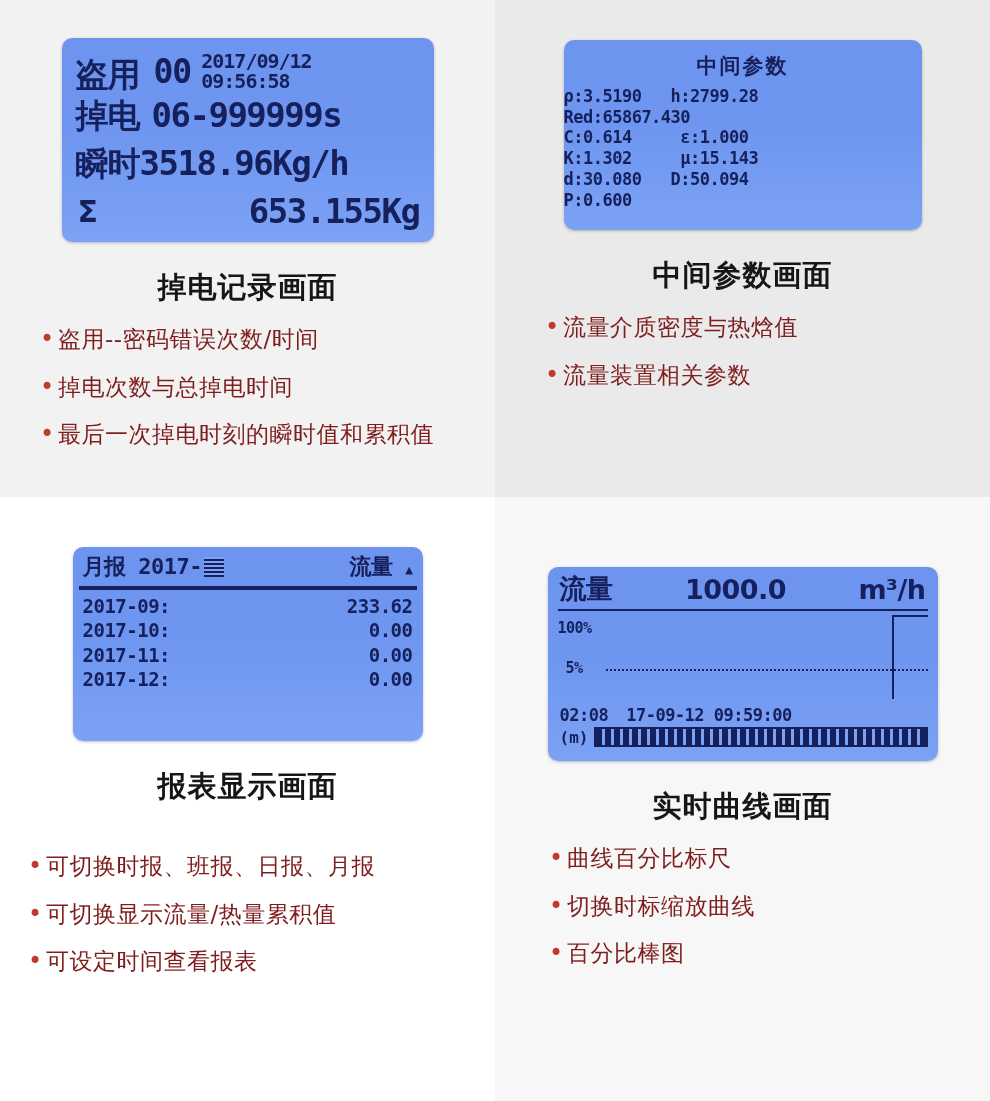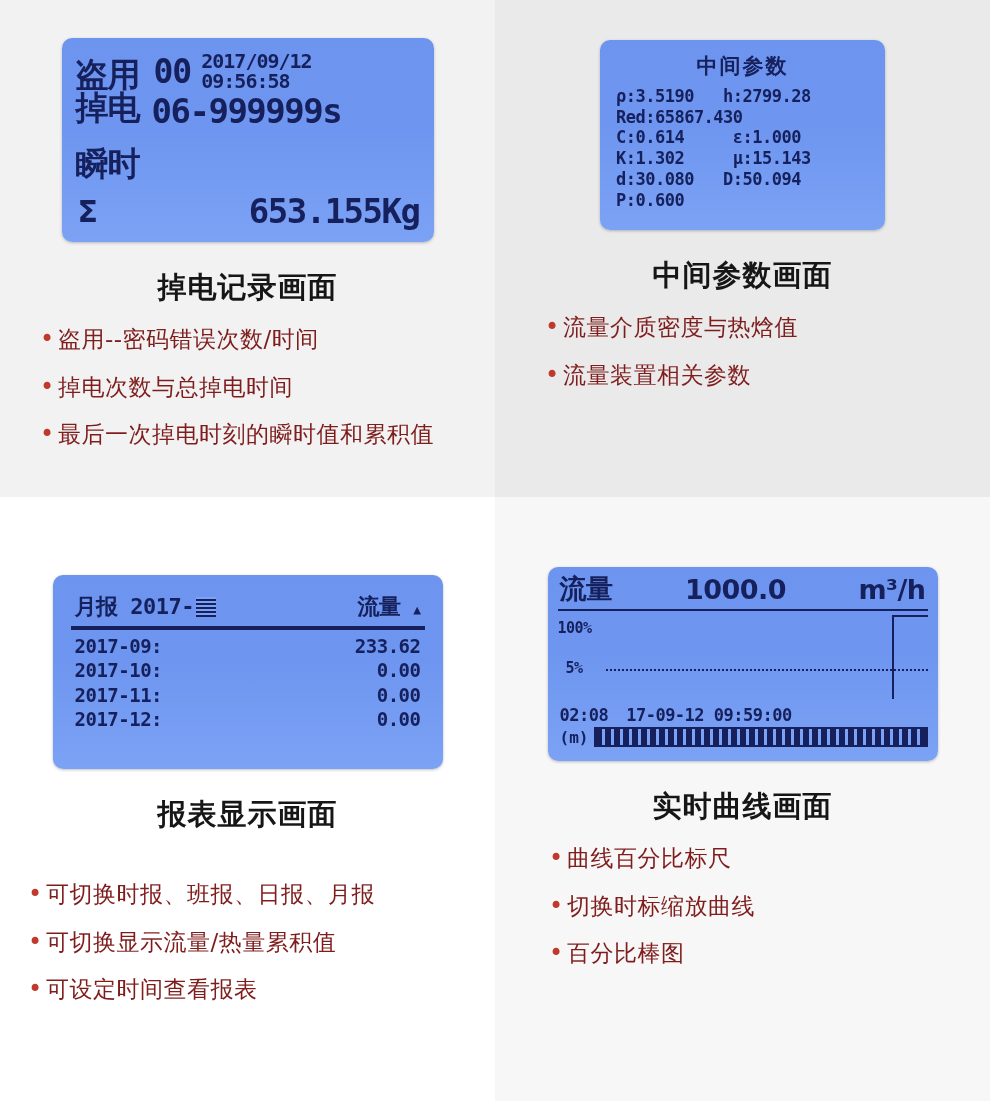"中间参数" .lcd-2 { padding: 8px 16px -> 8px 0; width: 285px -> 358px }
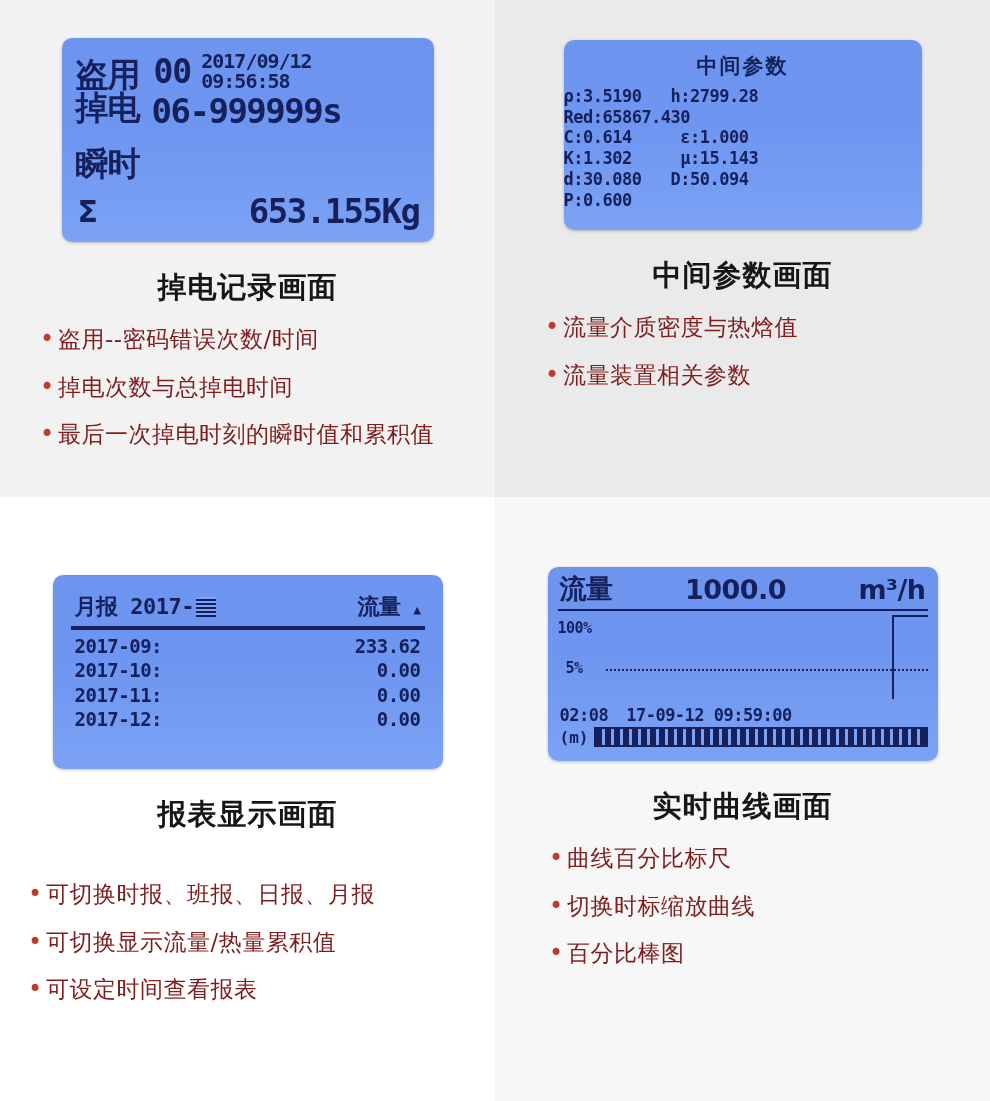"掉电" .s1-r2 { align-items: flex-start -> center }
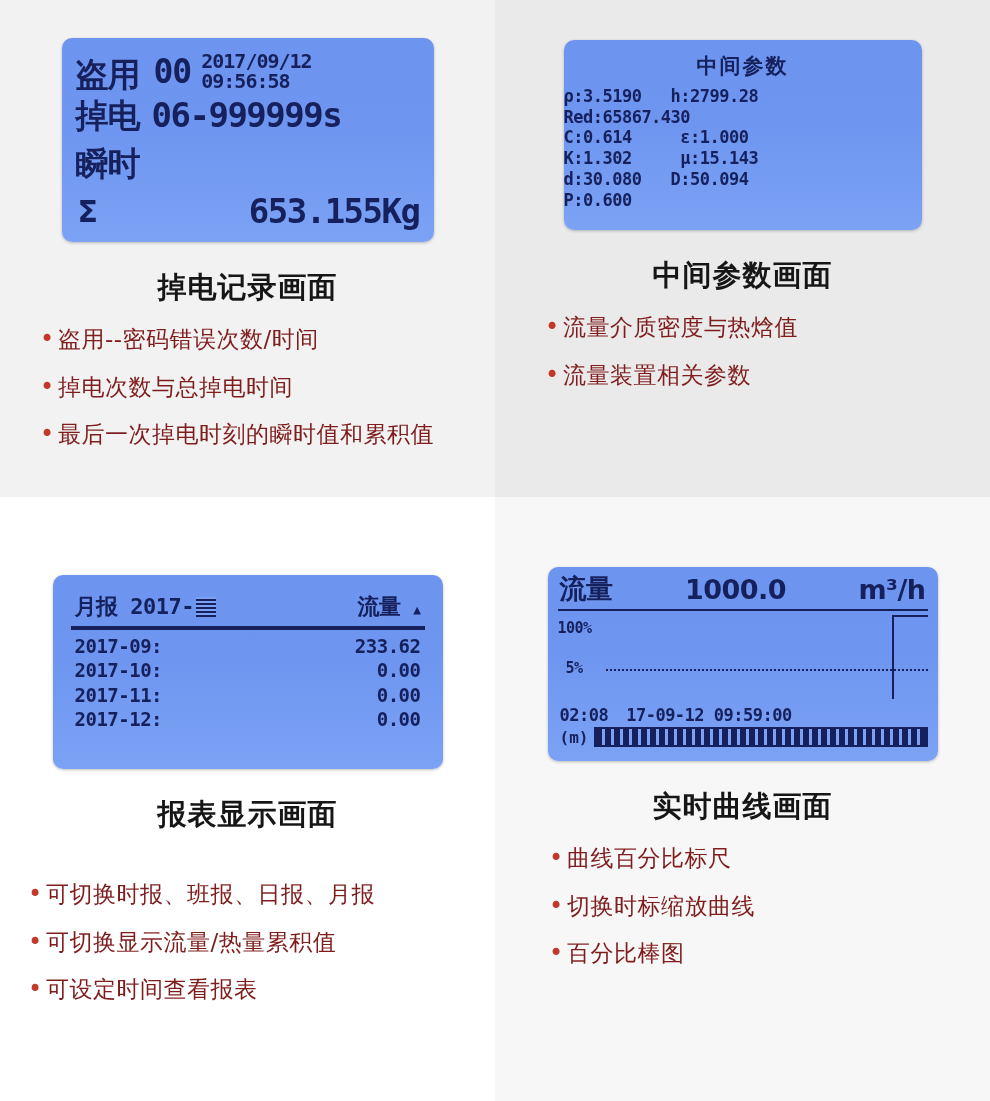"3518.96Kg/h" span.s1-big { html: none -> <span>3518.96Kg/h</span> }
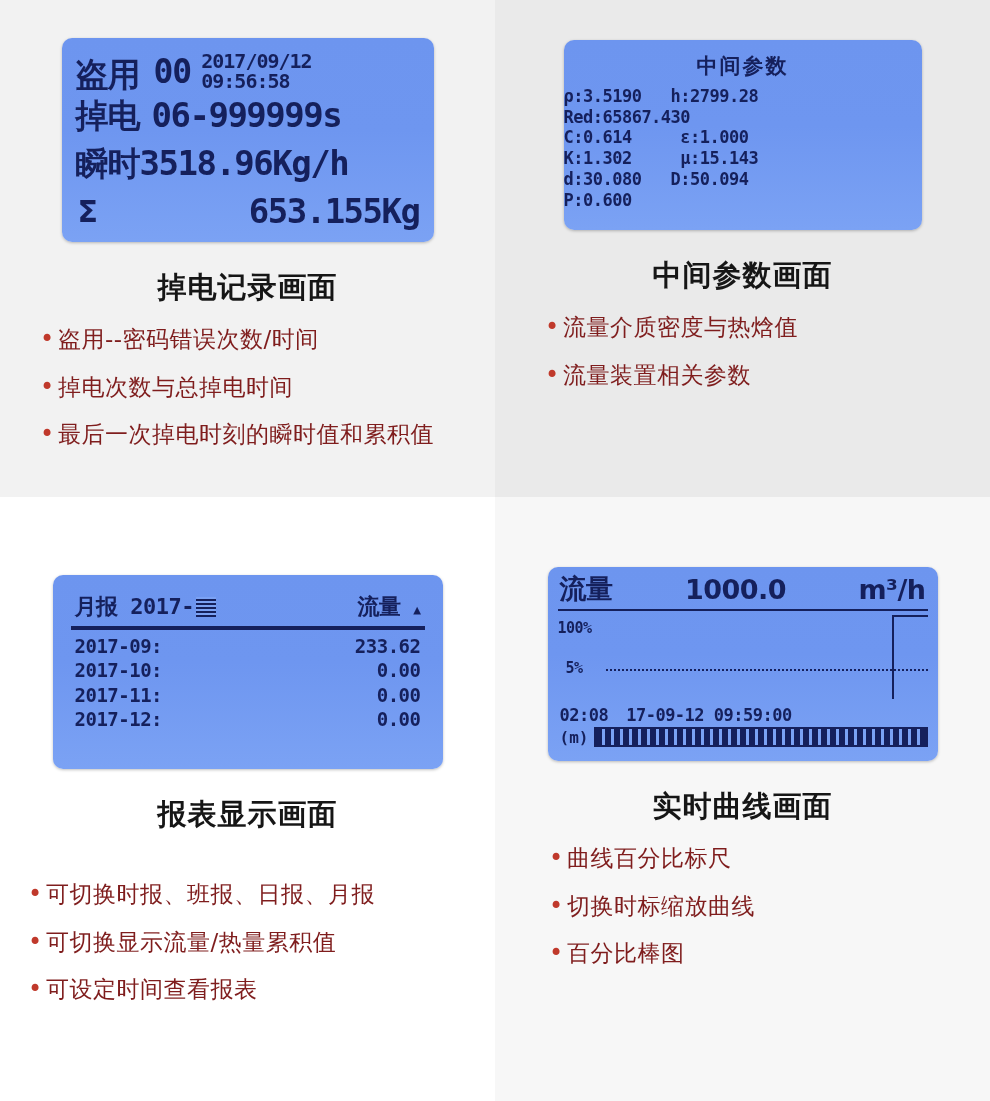"月报 2017-" .lcd-3 { margin-top: 78px -> 50px; padding: 12px -> 0; width: 390px -> 350px }
